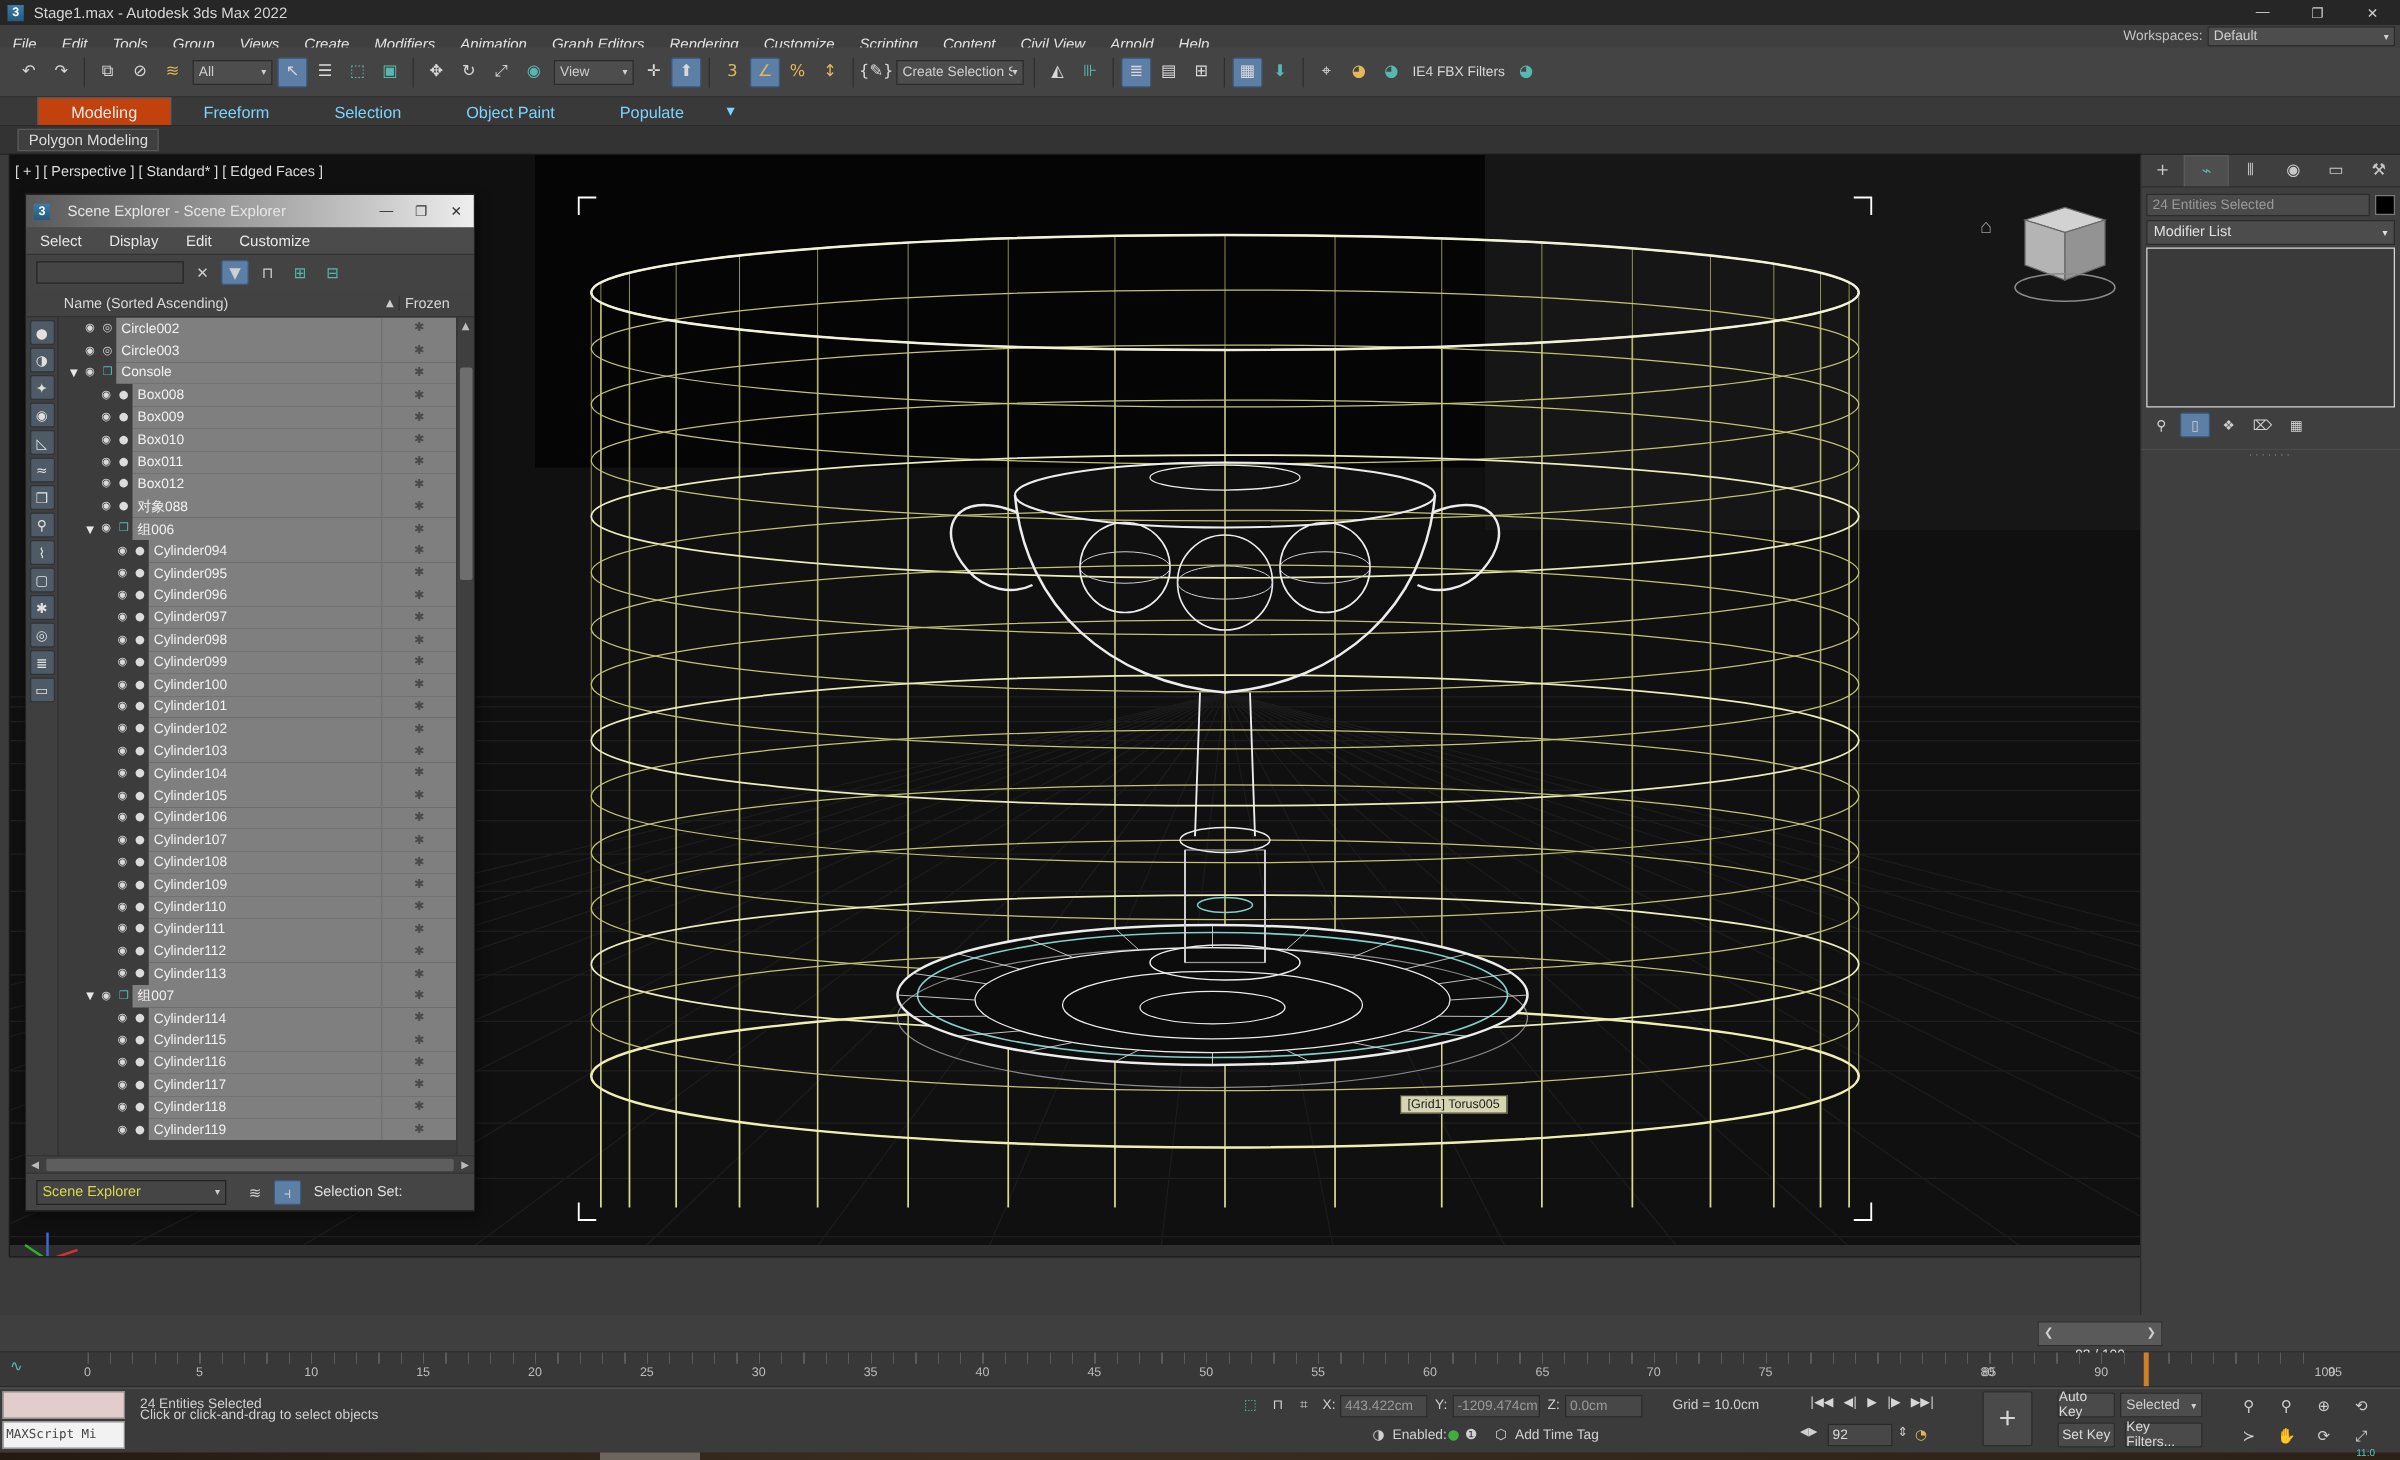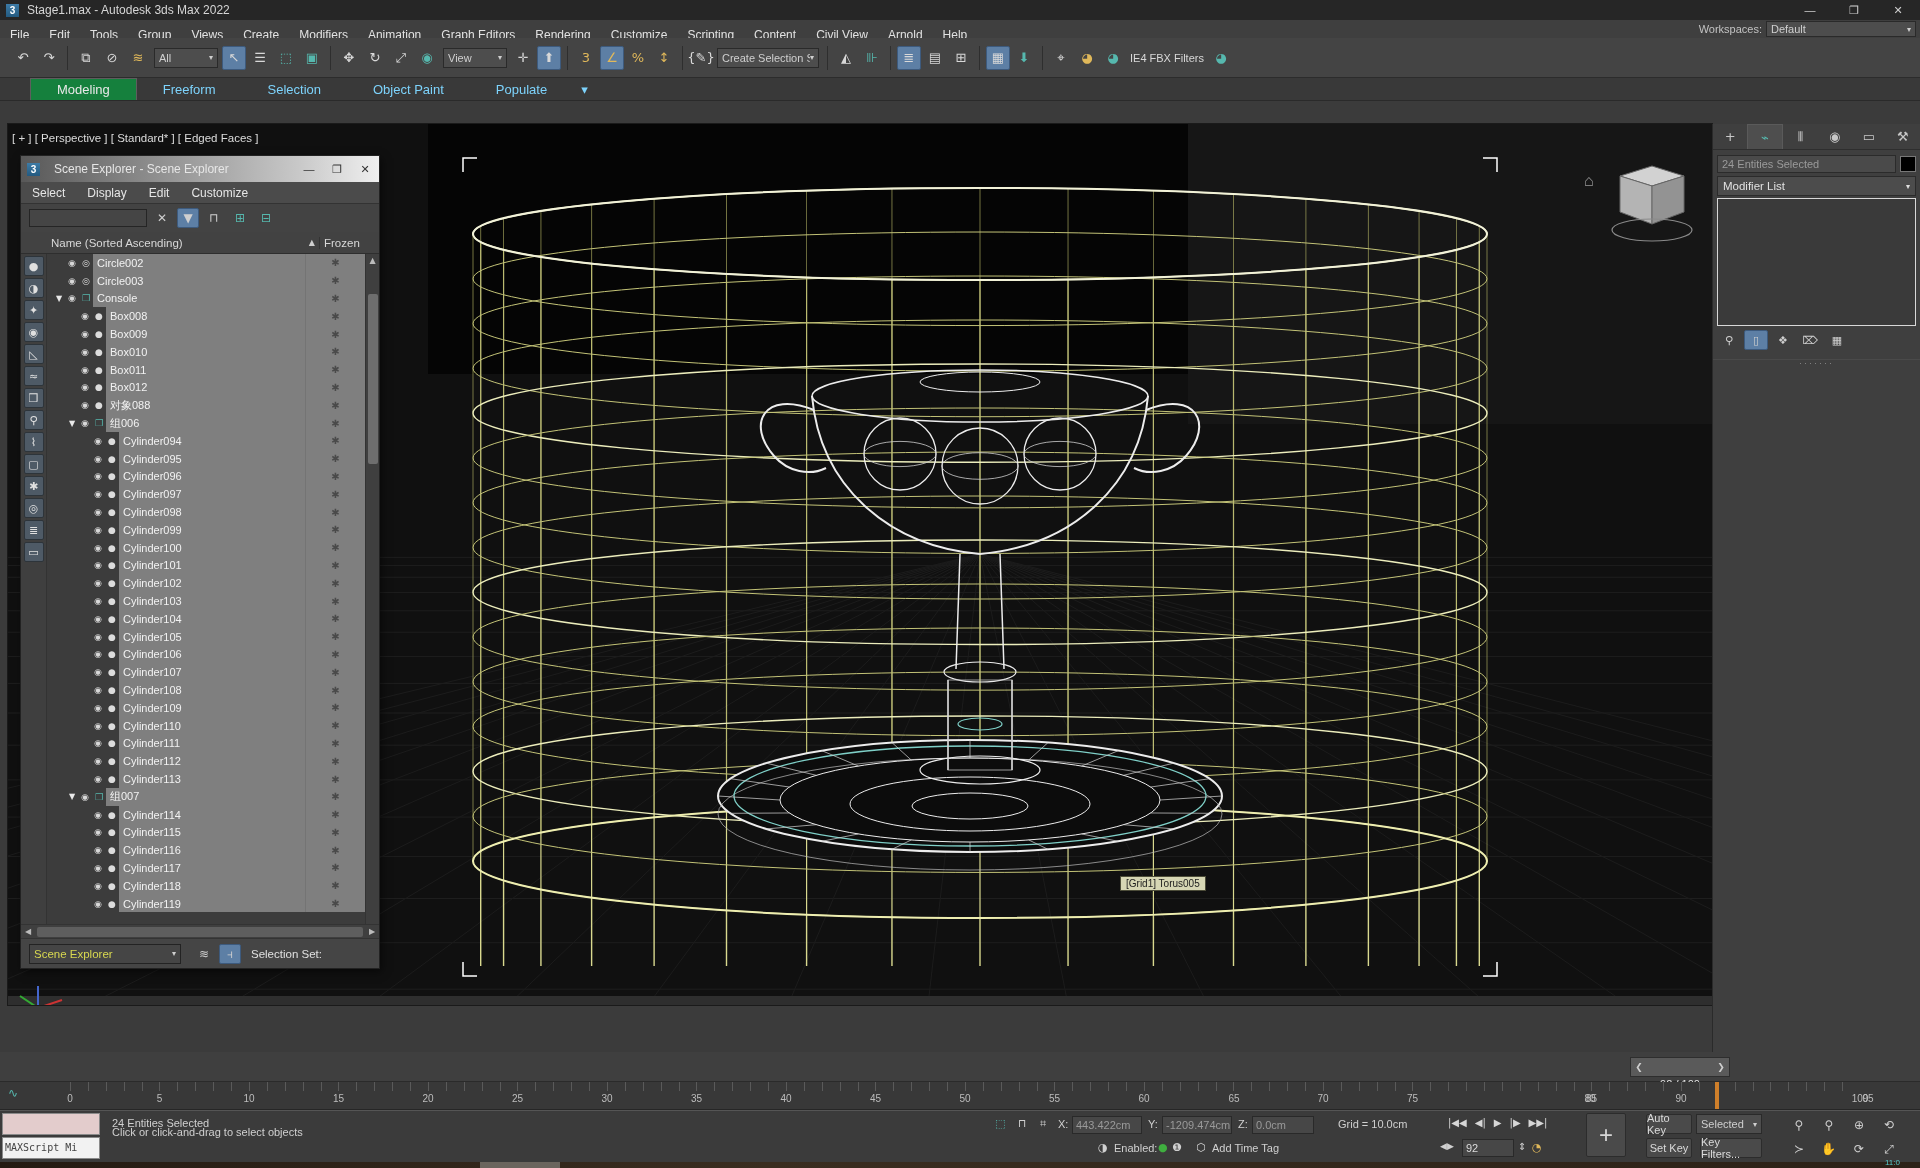"File" #menubar { font-style: none -> italic }
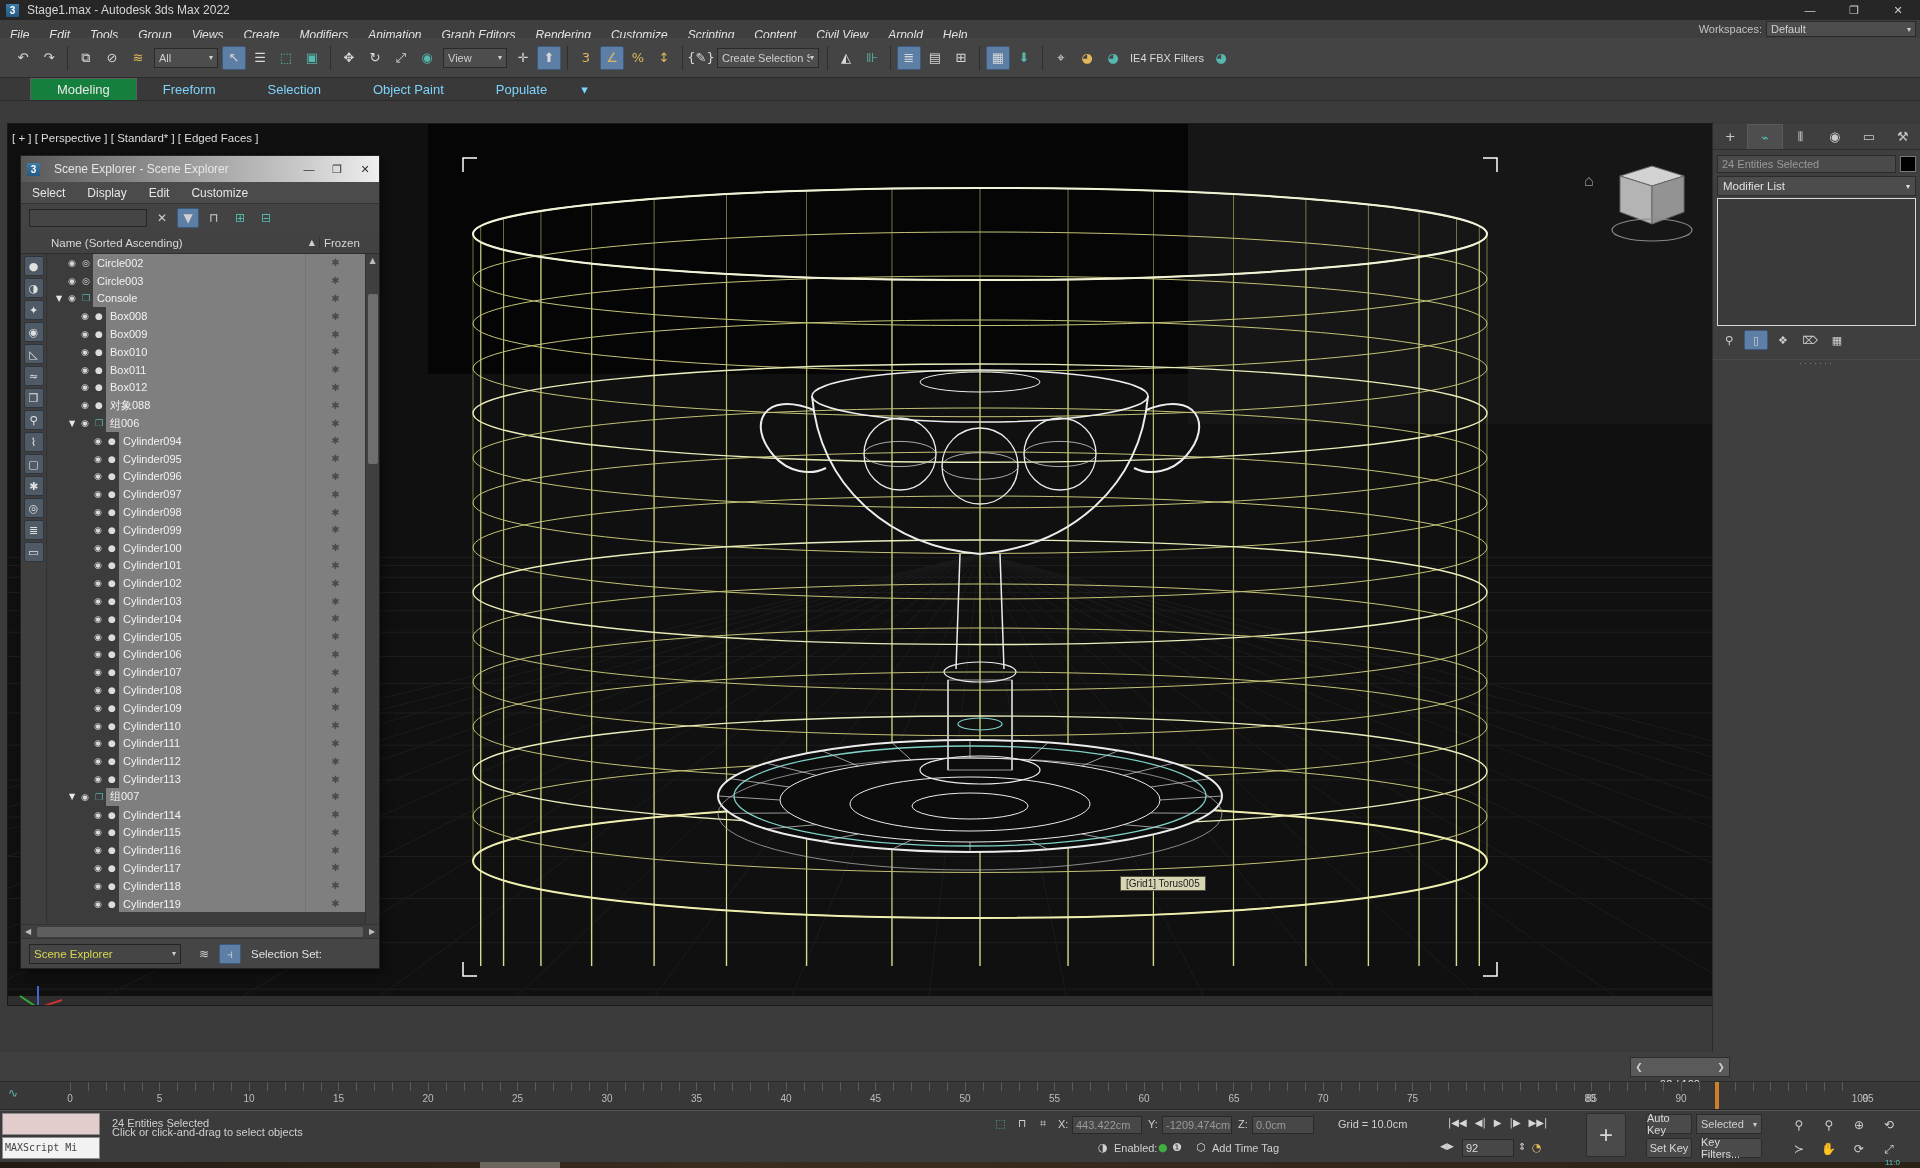"Modeling" .rtab.active { background: #15803d -> #c2410c }
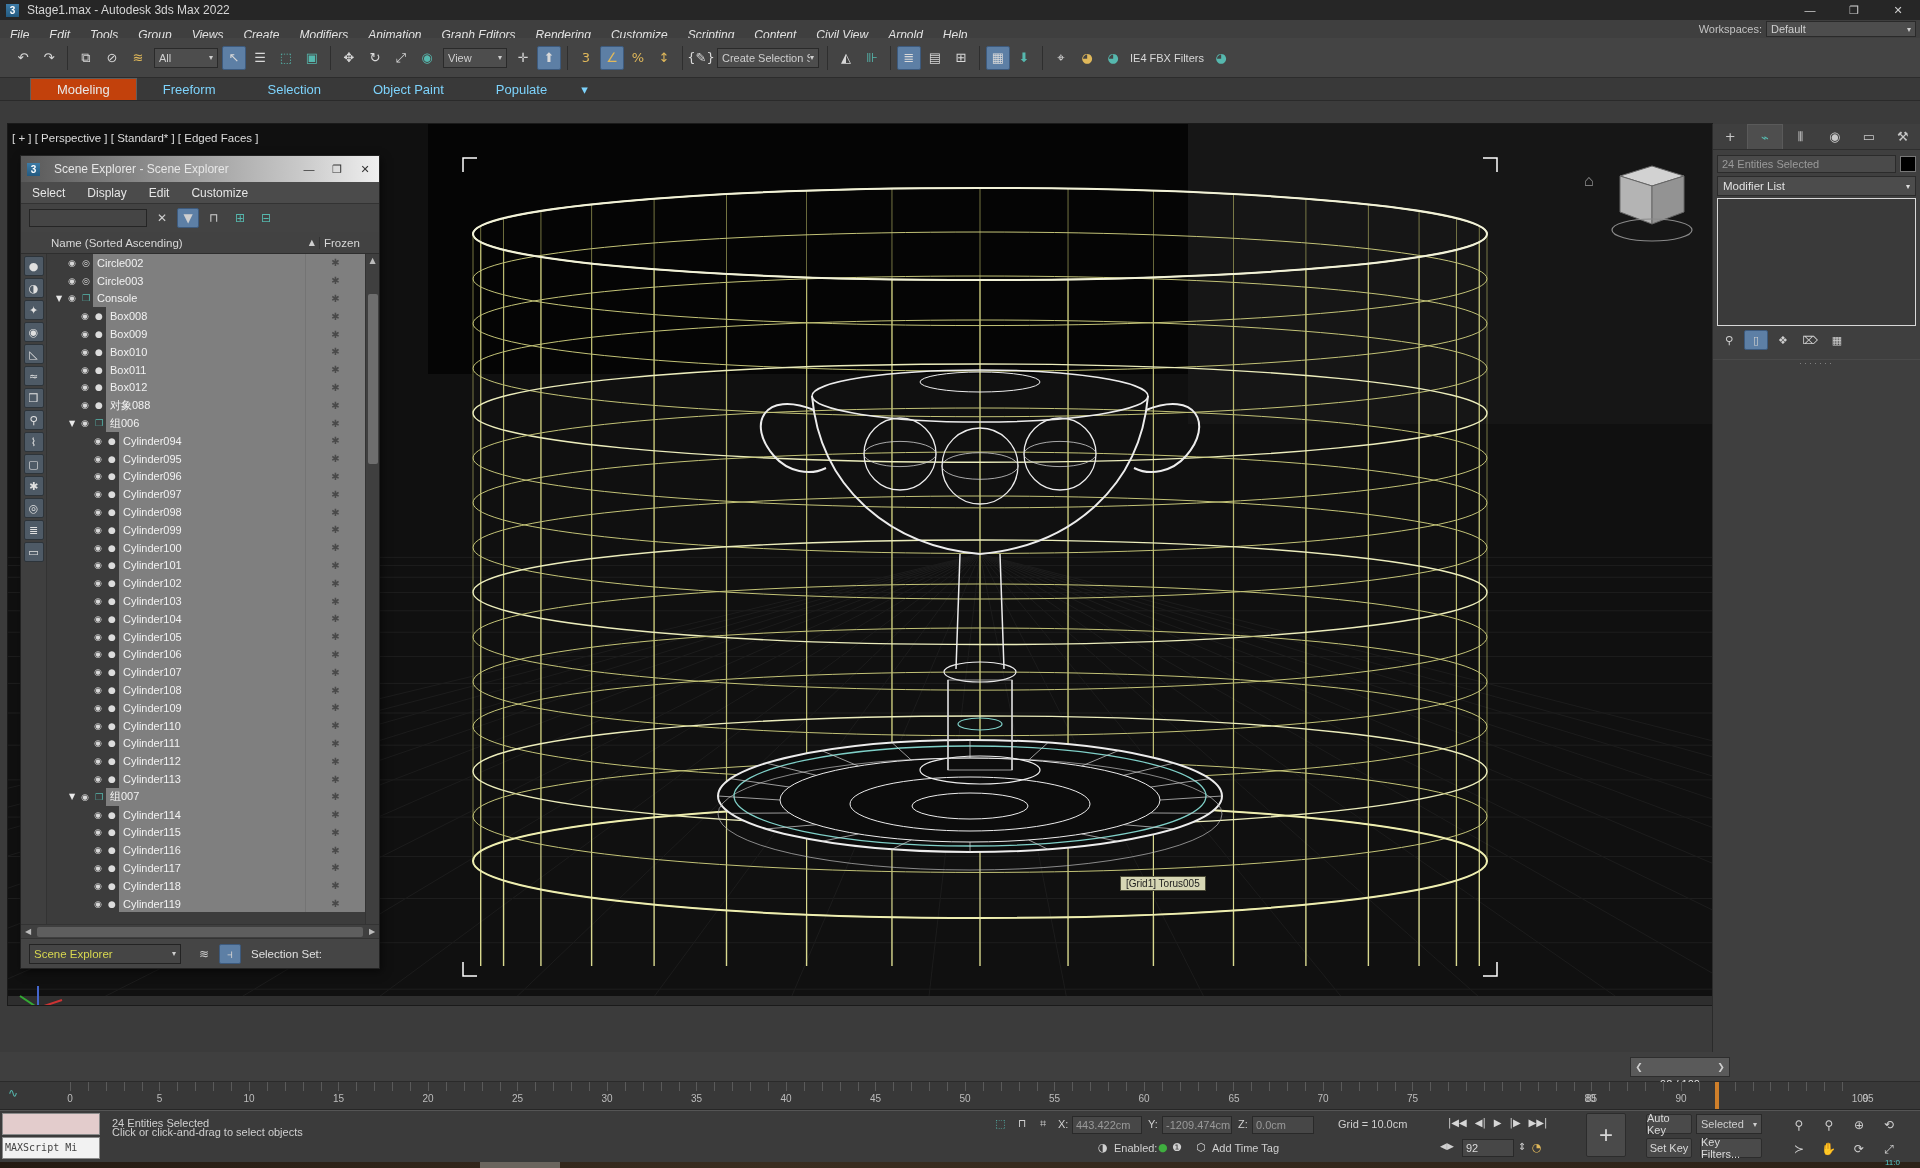"Polygon Modeling" div { html: none -> <div> <div>Polygon Modeling</div> </div> }
